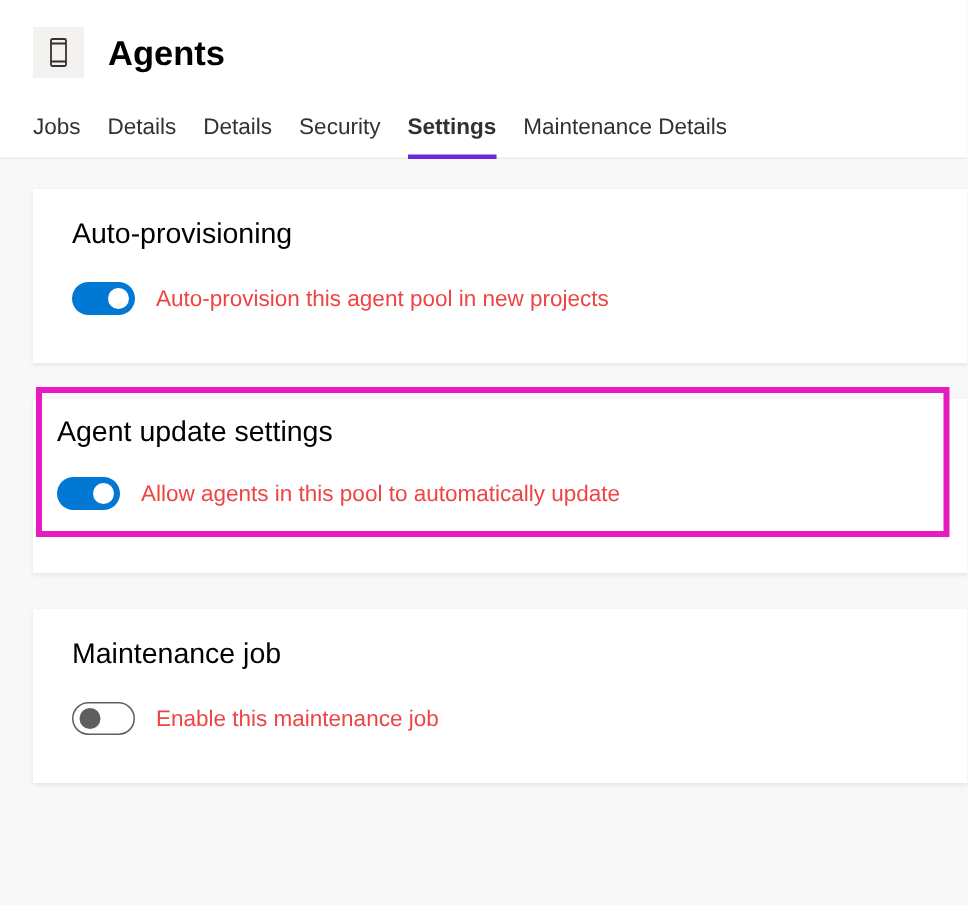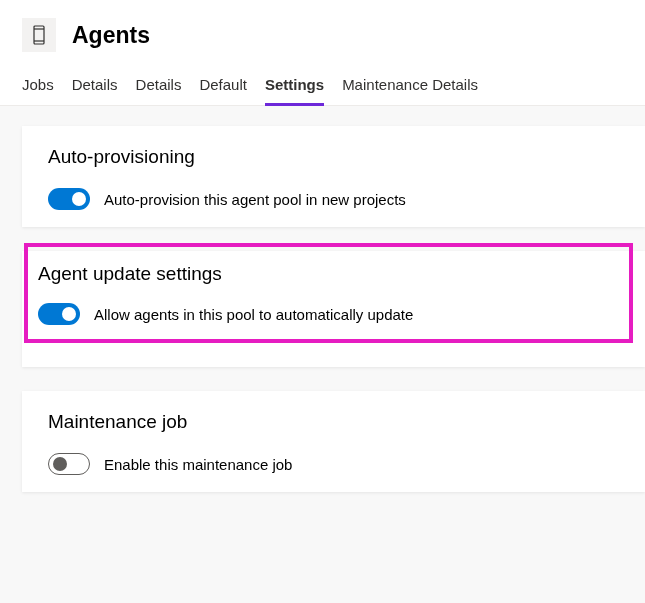"Default" div.tab { text: Default -> Security }
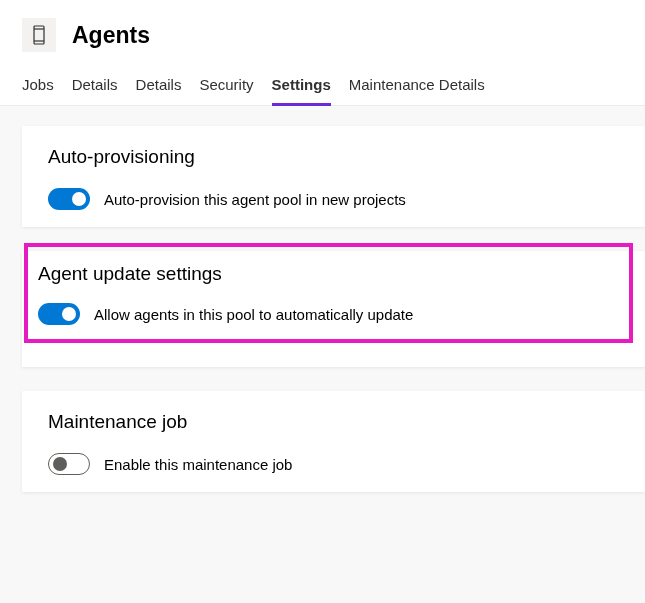"Auto-provisioning" .card { padding: 20px 26px 17px 26px -> 20px 26px 32px 26px }
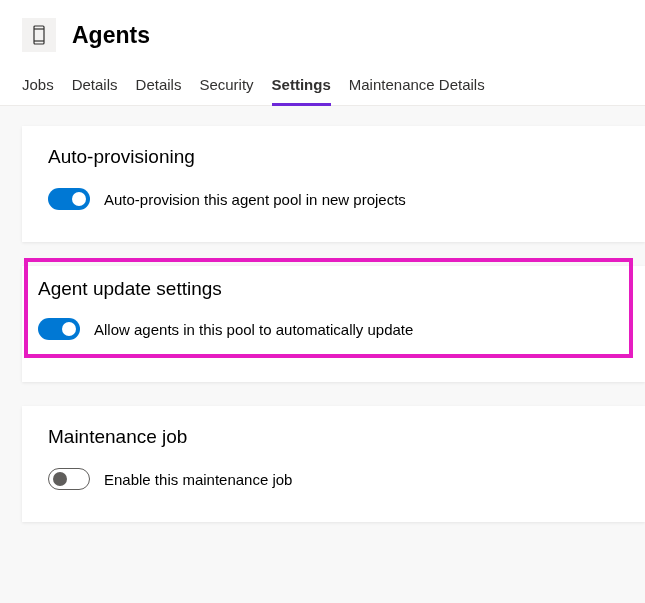"Auto-provision this agent pool in" .toggle-label { color: #000000 -> #ef4444 }
